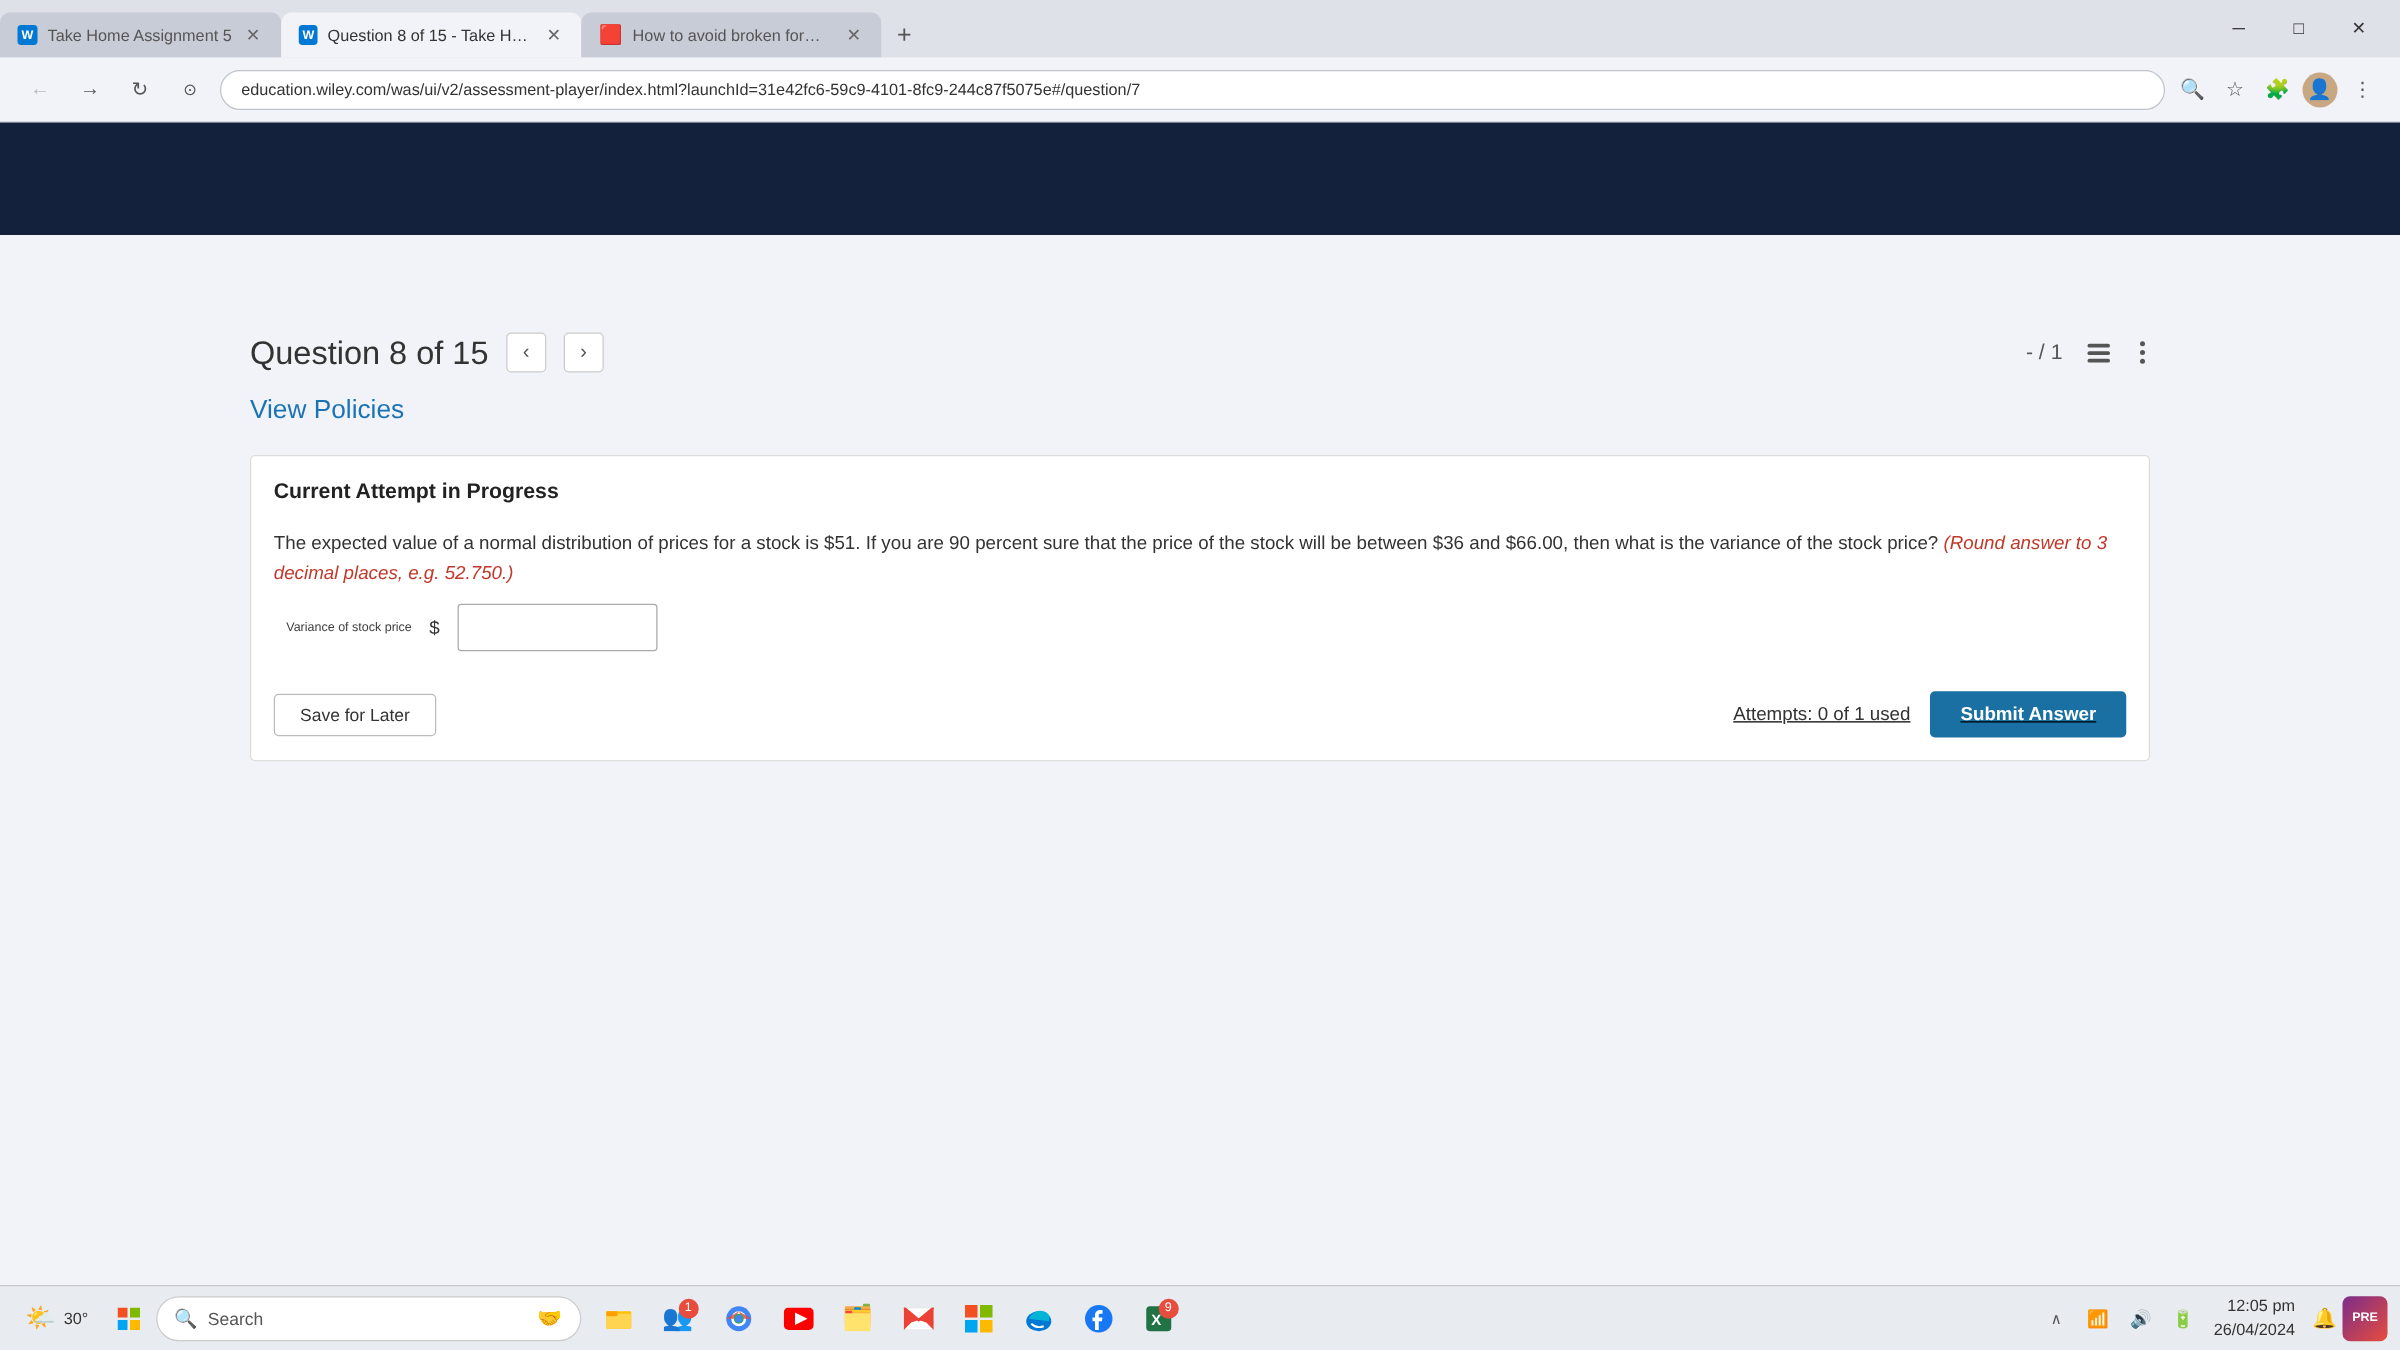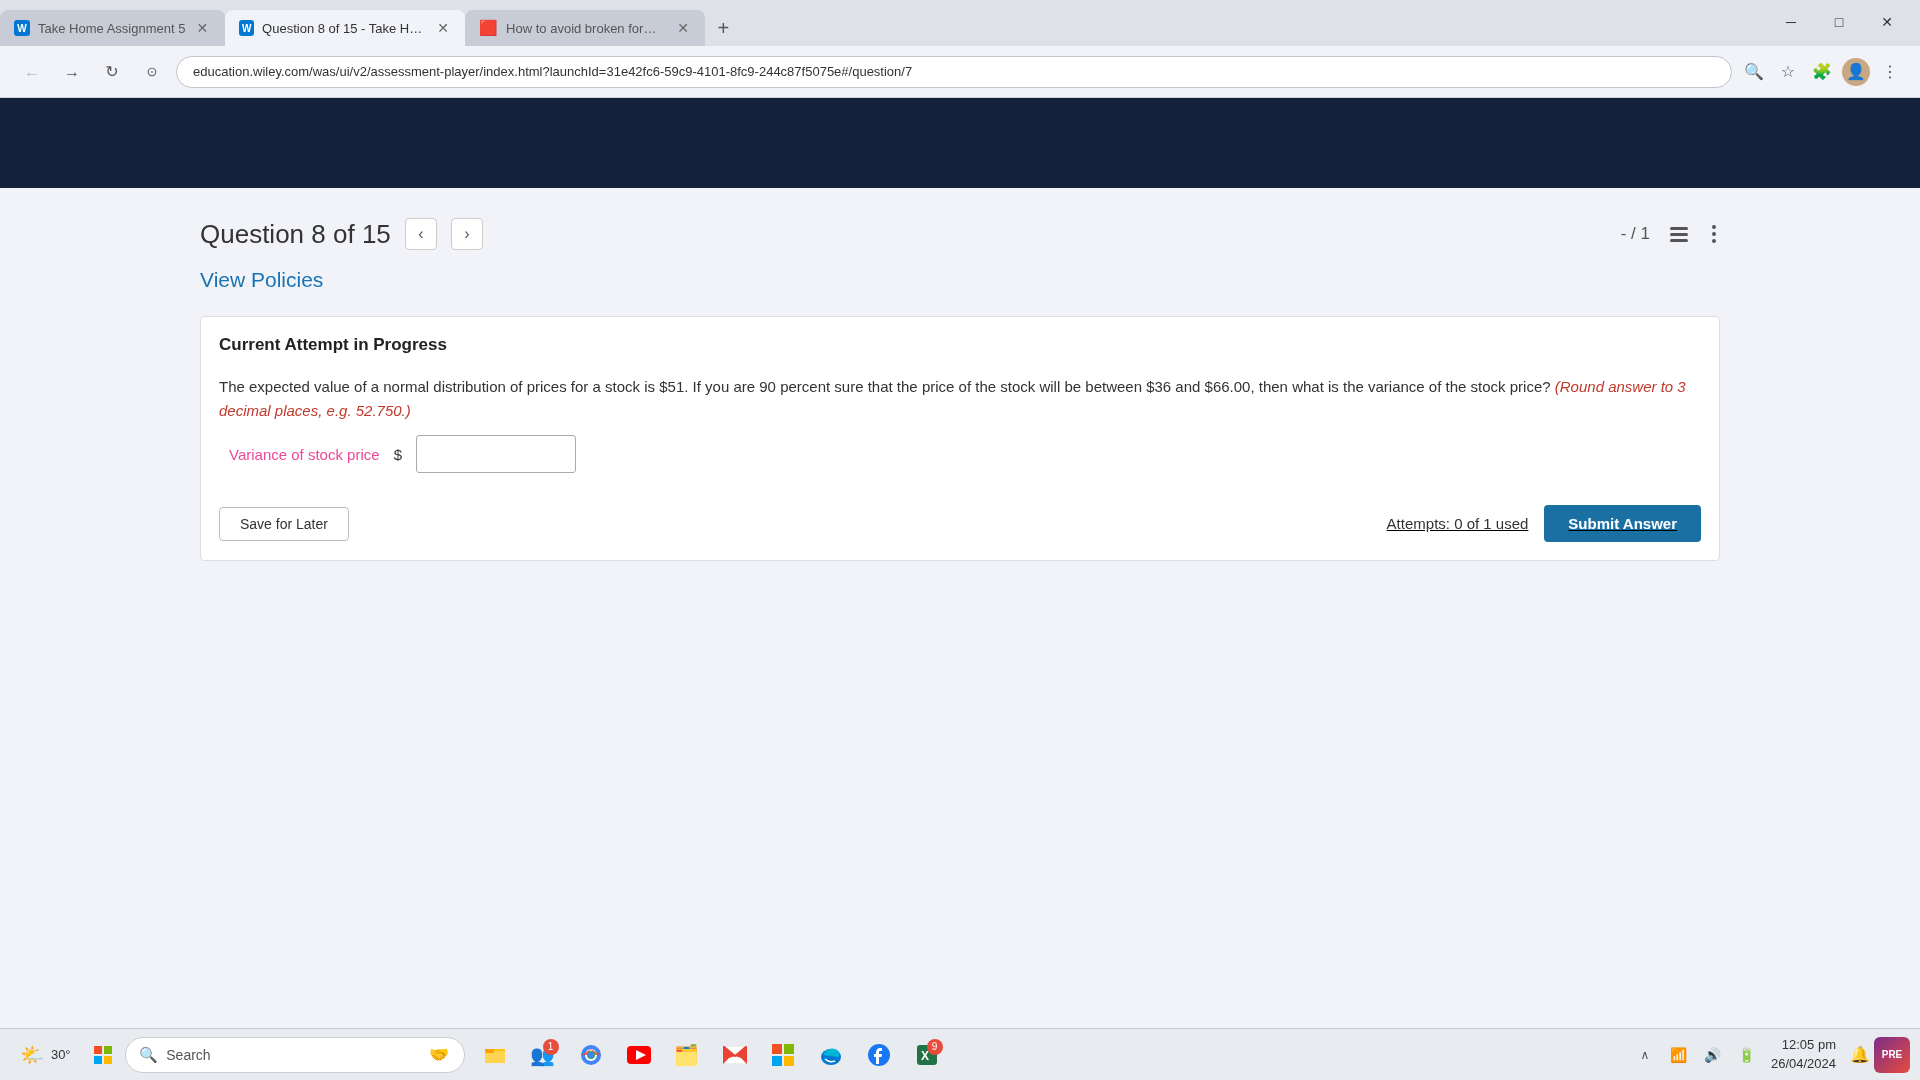"Question 8 of 15" .question-header { margin-top: none -> 48px }
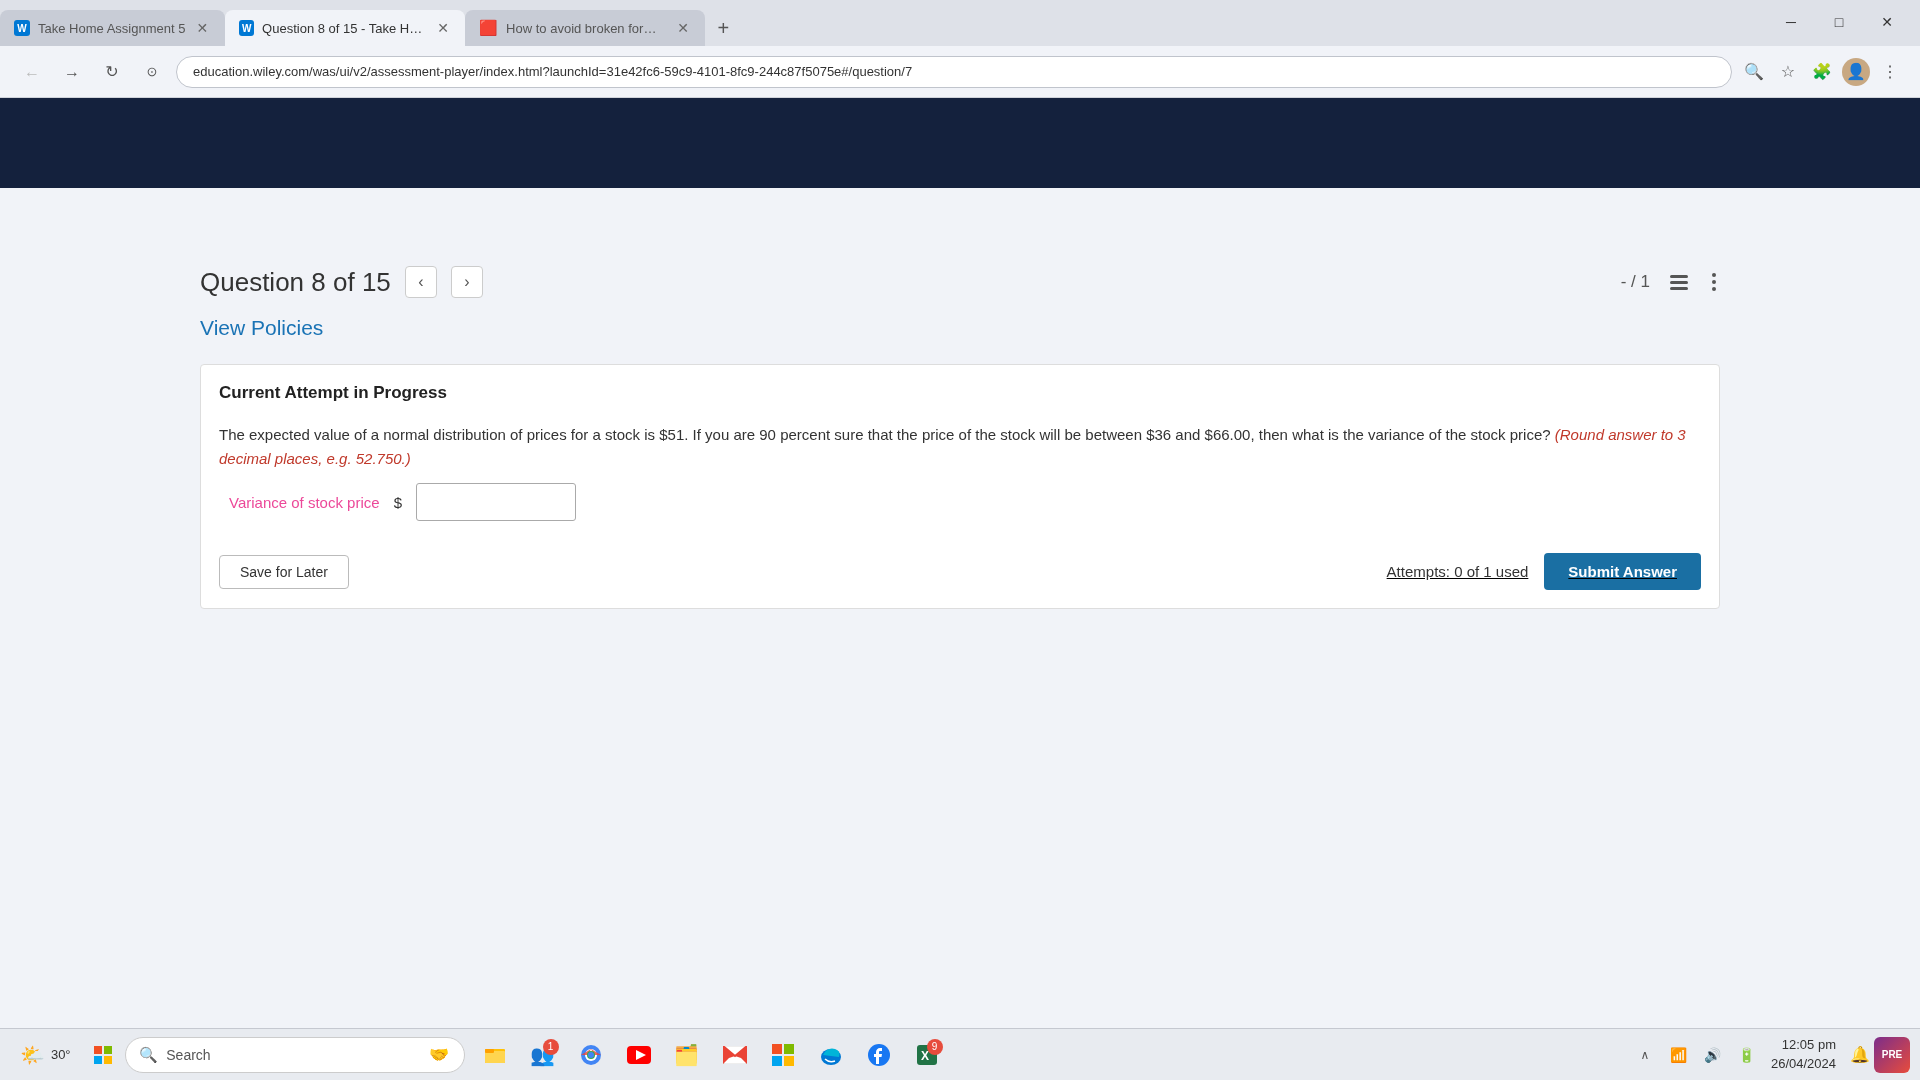"Variance of stock price" .input-label { color: #ec4899 -> #404040; font-size: 15px -> 10px }
